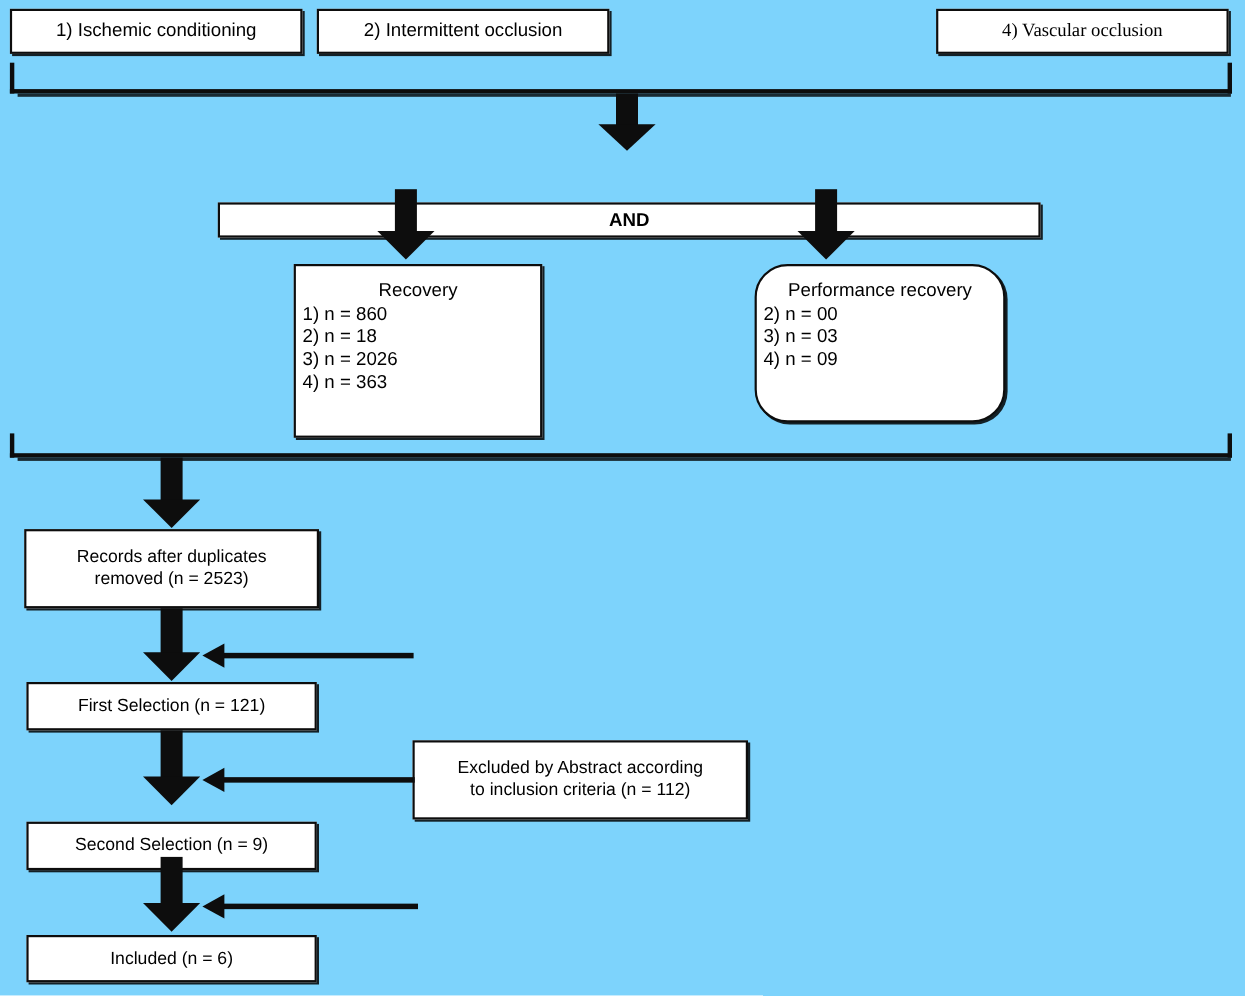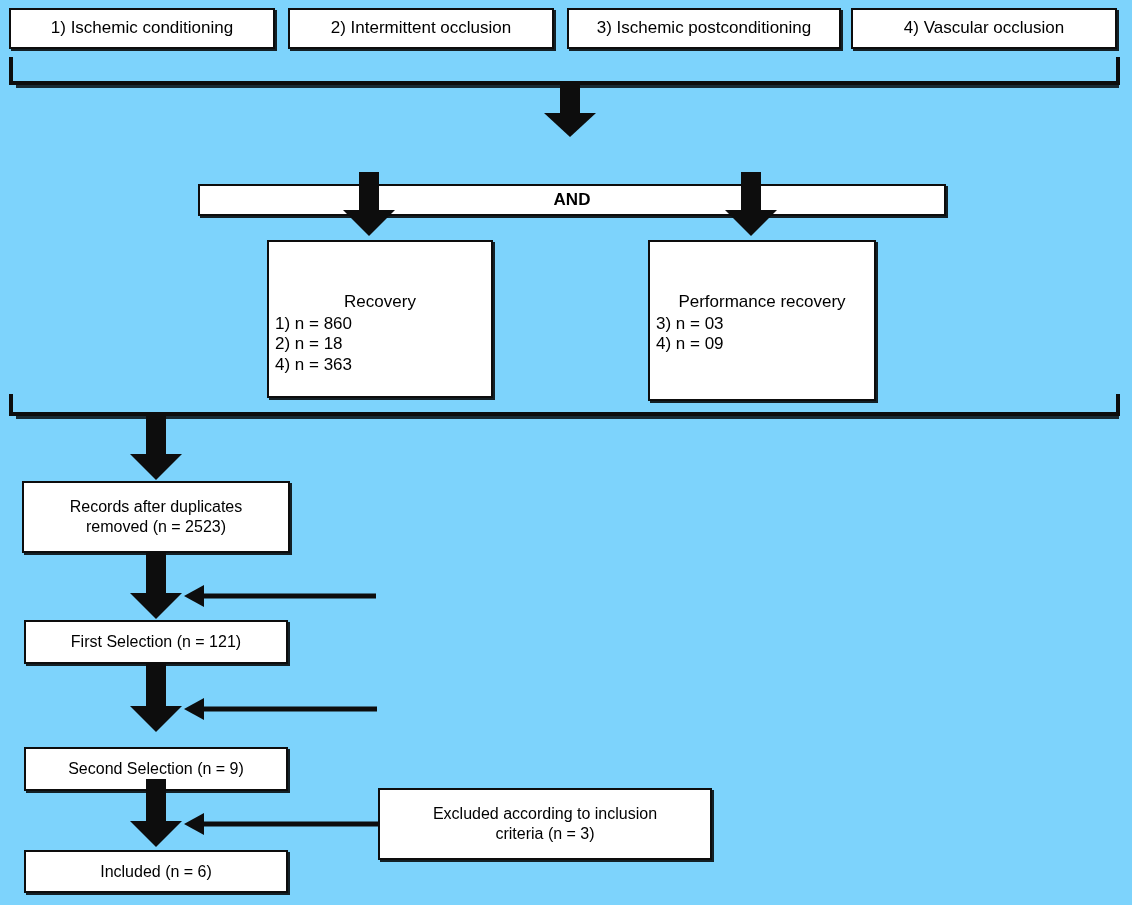"3) Ischemic postconditioning" div.box { html: <div> <span>3) Ischemic postconditioning</span> </div> -> none }
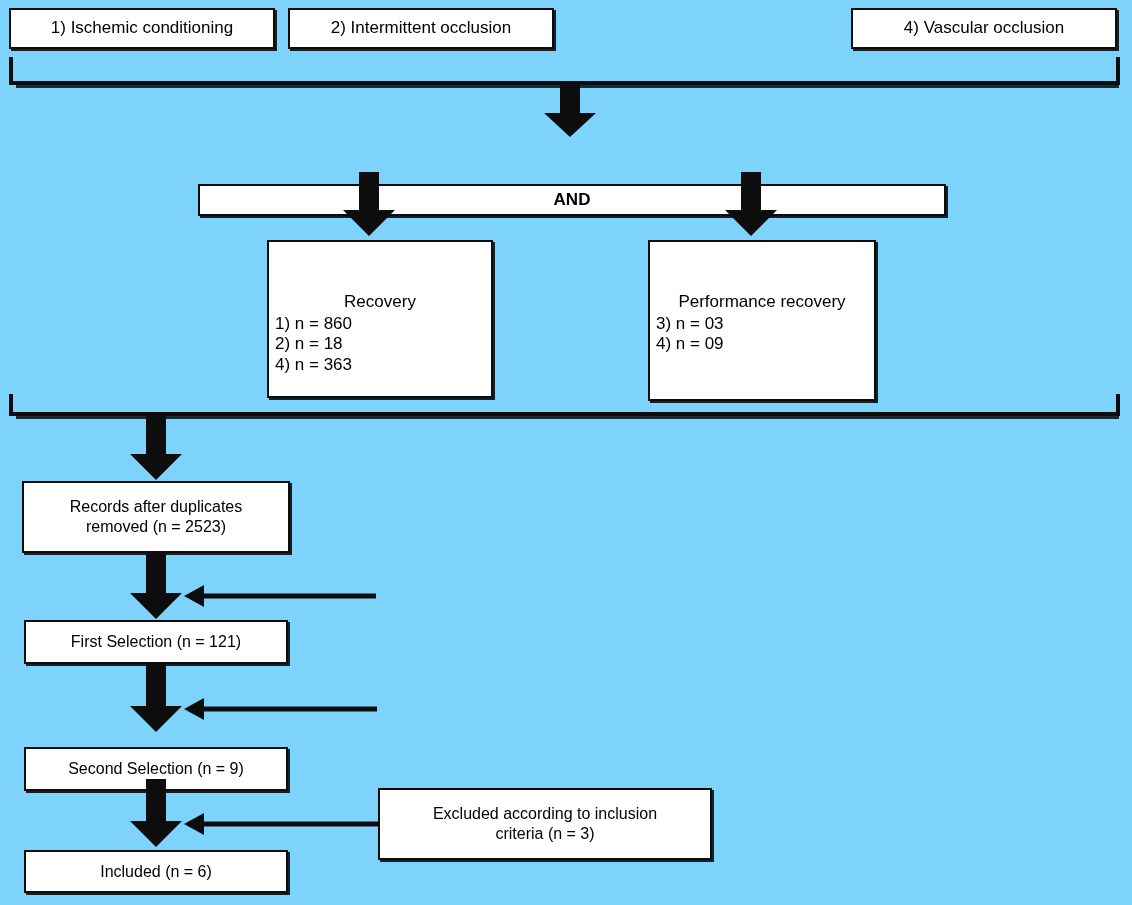"4) Vascular occlusion" div.box { font-family: none -> Liberation Serif, serif }
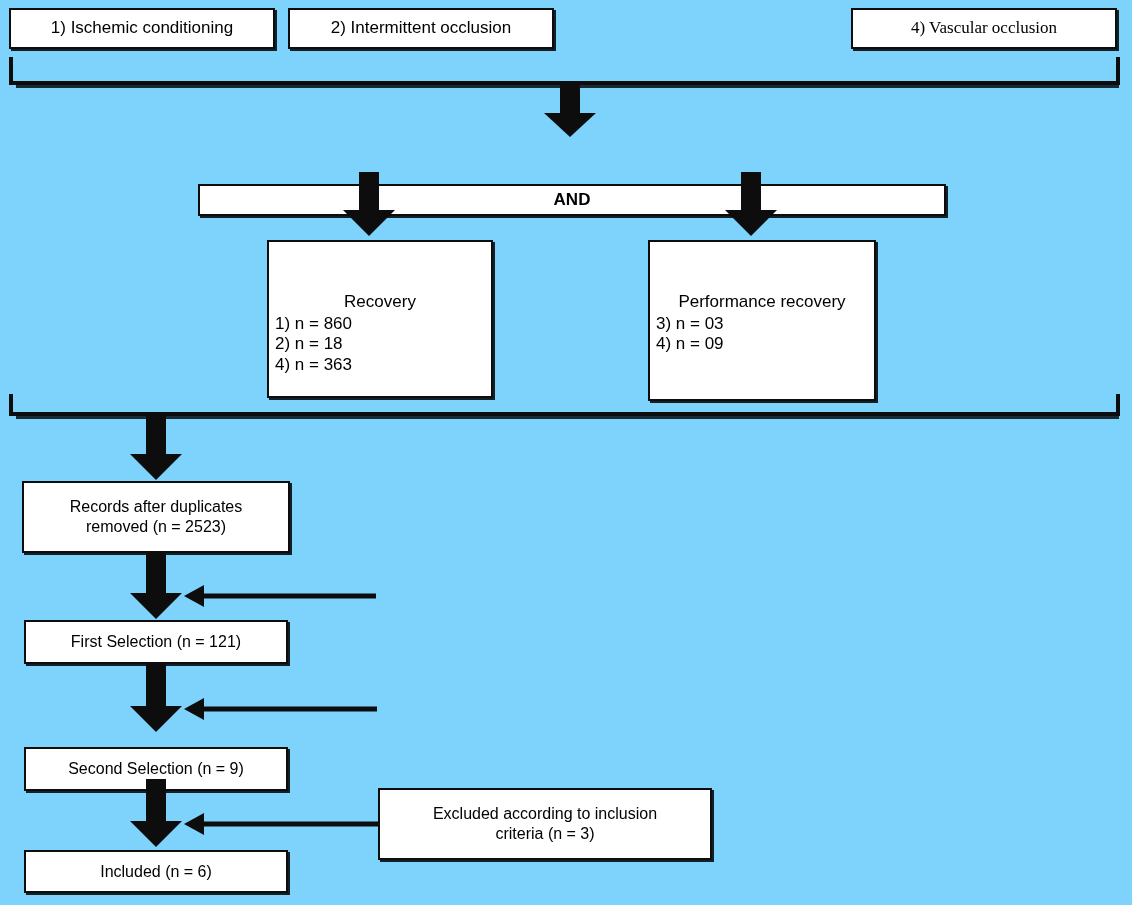"Recovery" .nlist .hdr { margin-top: 38px -> none }
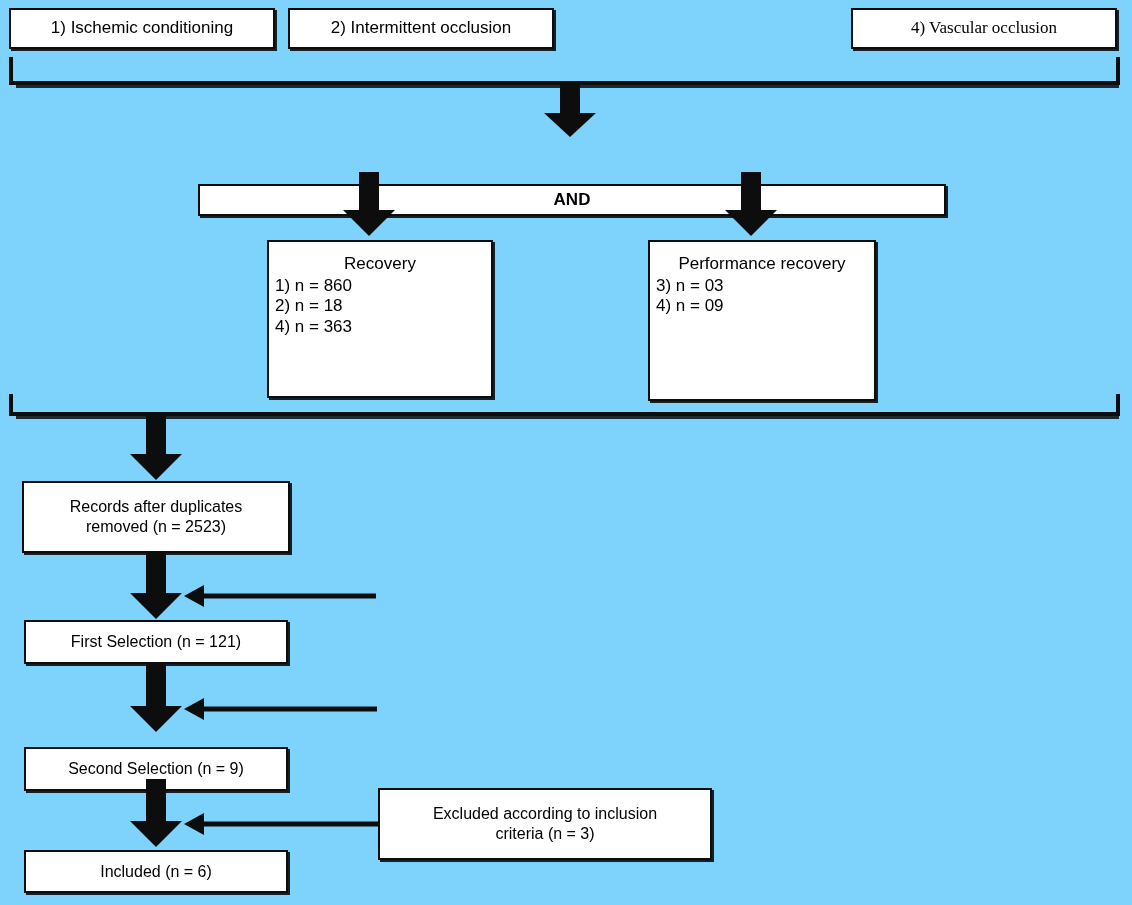"Performance recovery" div.box { border-radius: none -> 30px; height: 161px -> 144px; left: 648px -> 686px }
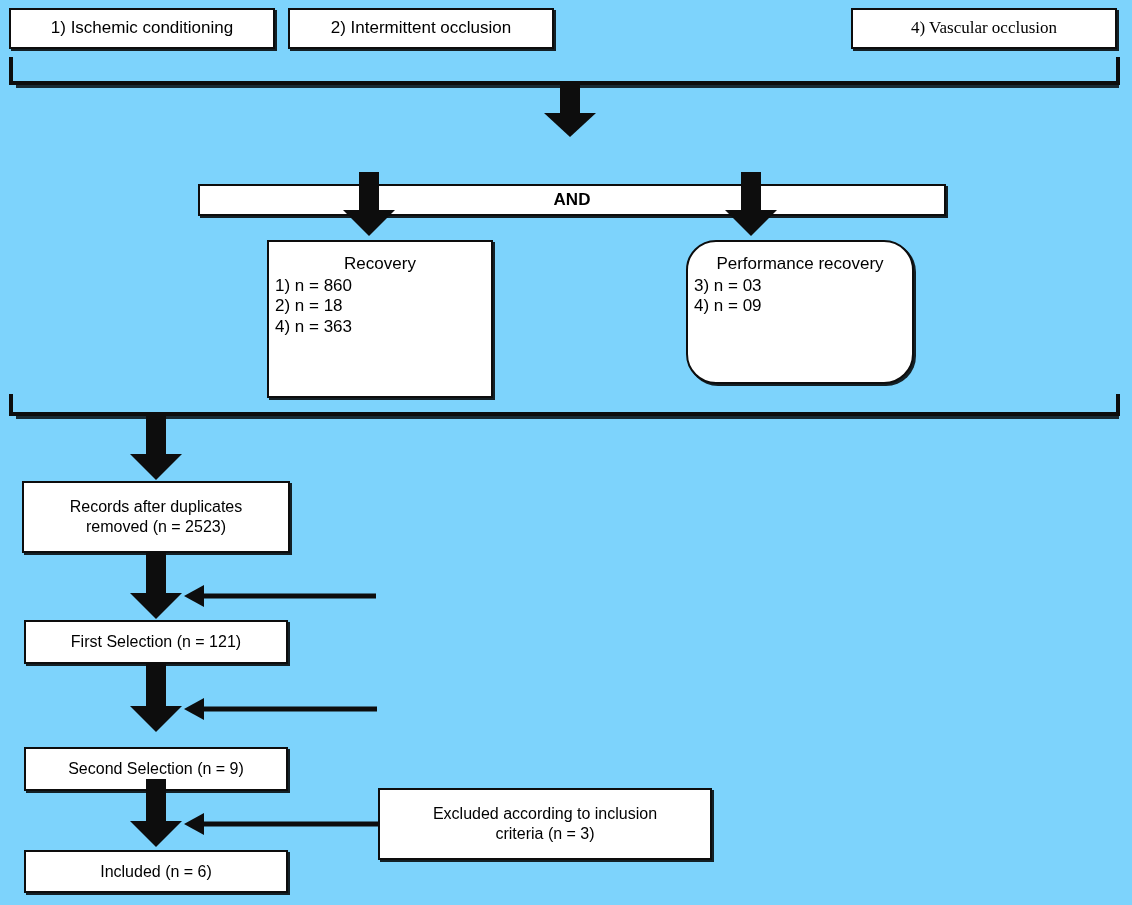"2) n = 00" span.row { html: none -> <span>2) n = 00</span> }
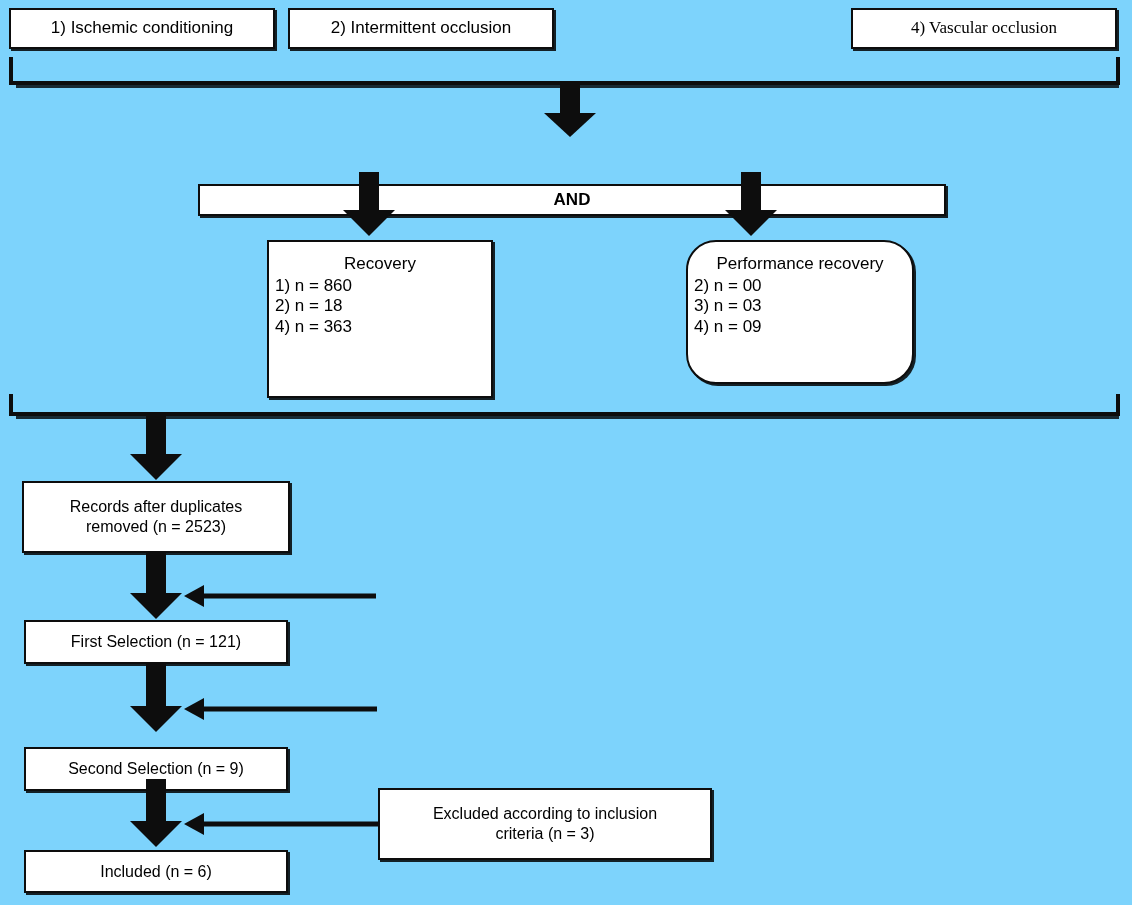"3) n = 2026" span.row { html: none -> <span>3) n = 2026</span> }
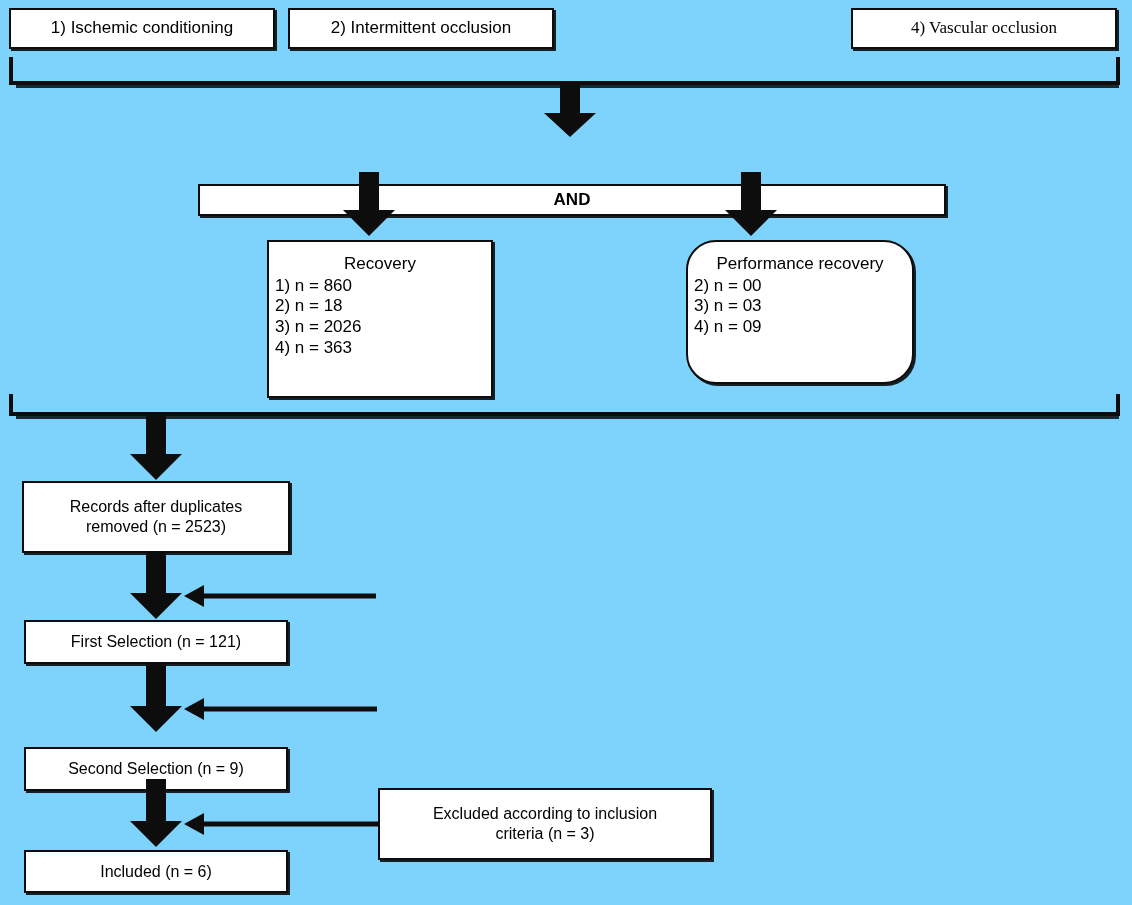"Excluded by Abstract according" div.box { html: none -> <div> <span> <span>Excluded by Abstract according</span><br> <span>to inclusion criteria (n = 112)</span> </span> </div> }
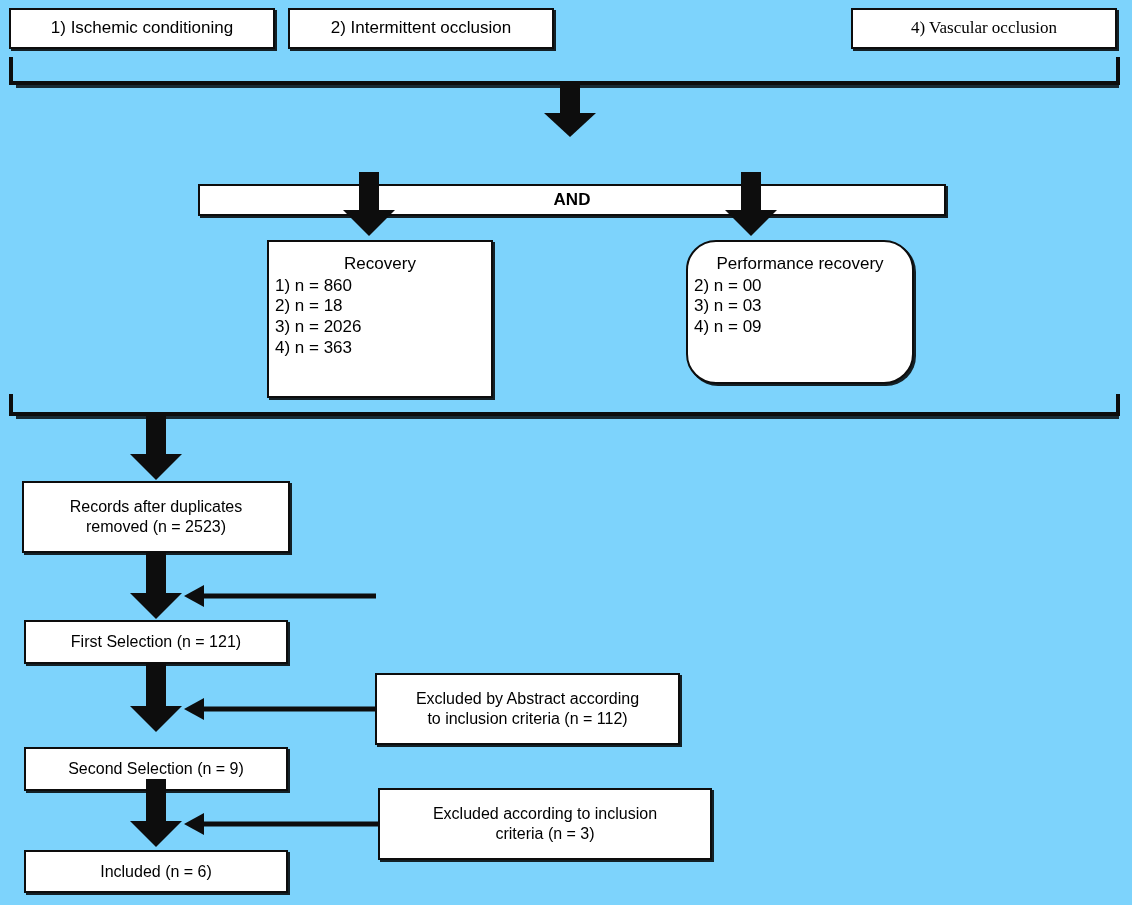"Excluded according to inclusion" div.box { html: <div> <span> <span>Excluded according to inclusion</span><br> <span>criteria (n = 3)</span> </span> </div> -> none }
